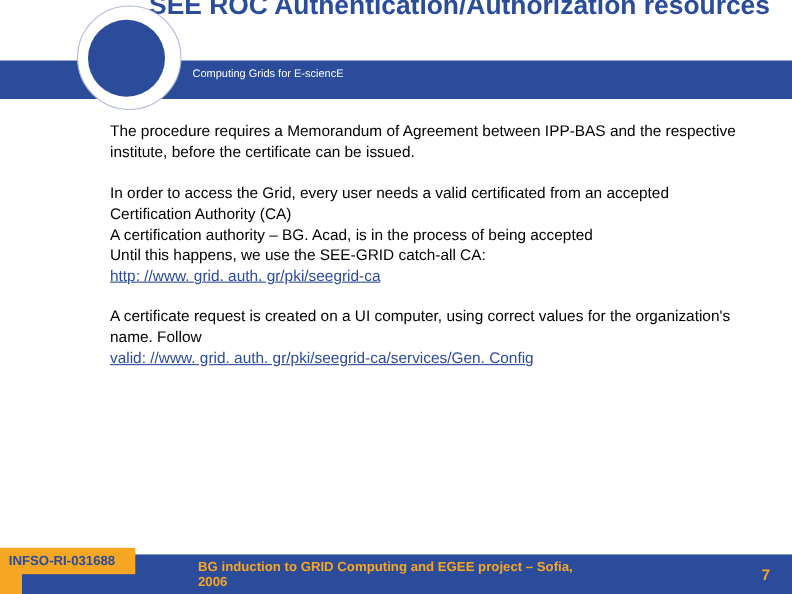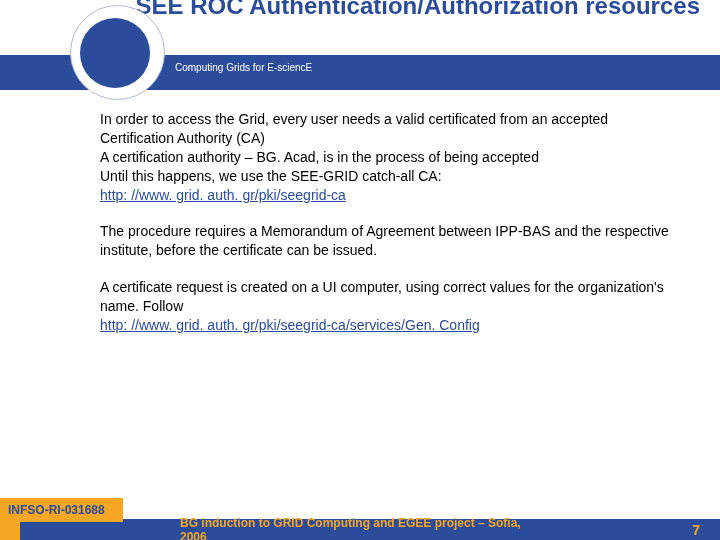"In order to access the" p { order: before "The procedure requires a Memorandum" -> after "The procedure requires a Memorandum" }
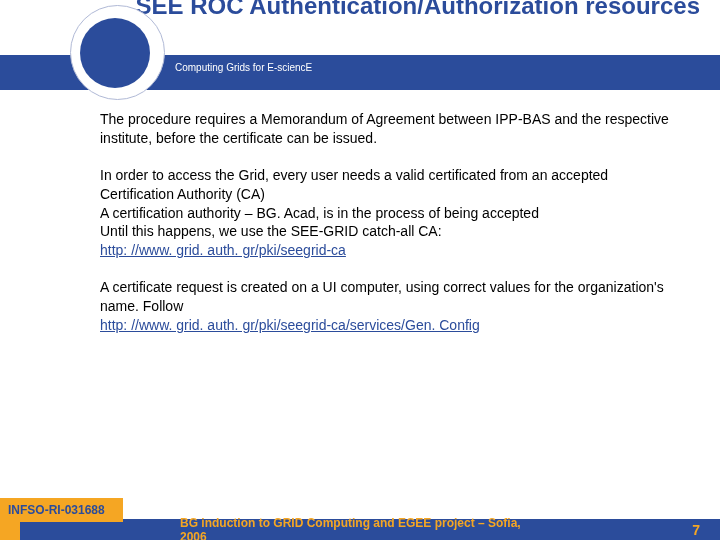"http: //www. grid. auth." a { text: http -> valid }
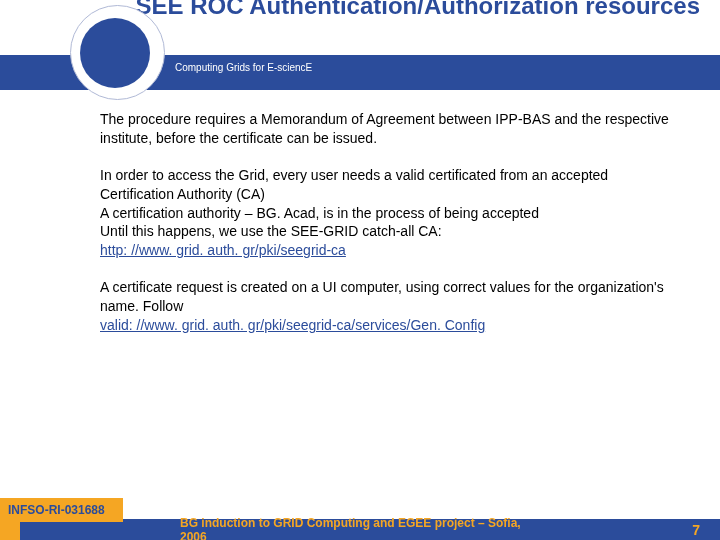"BG induction to GRID Computing" .footer { height: 21px -> 36px }
